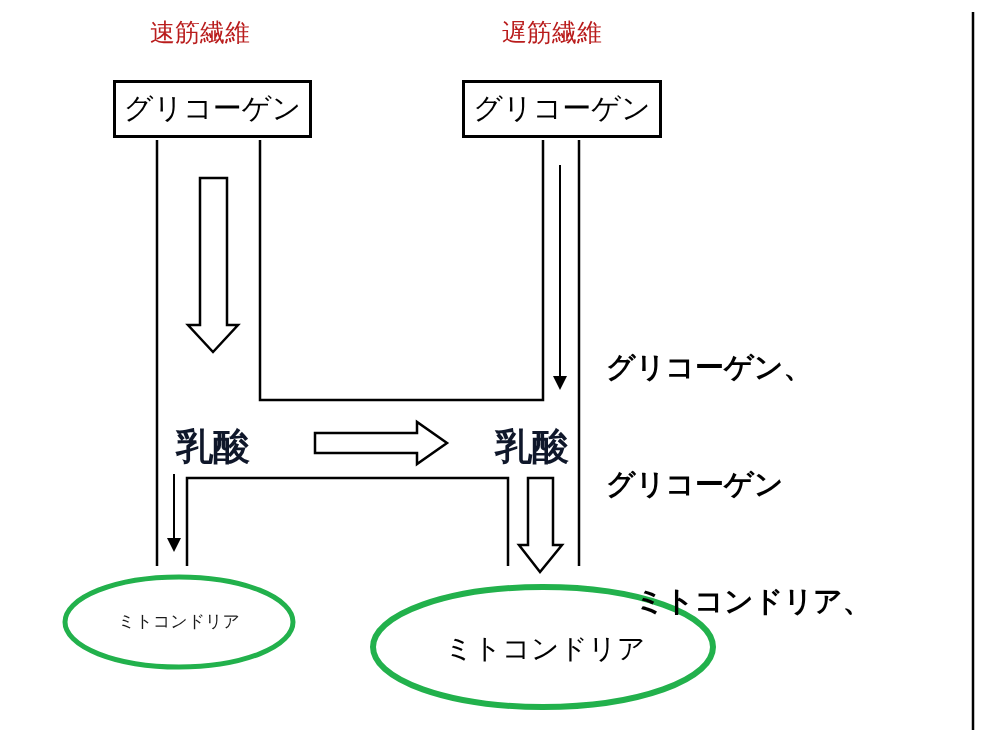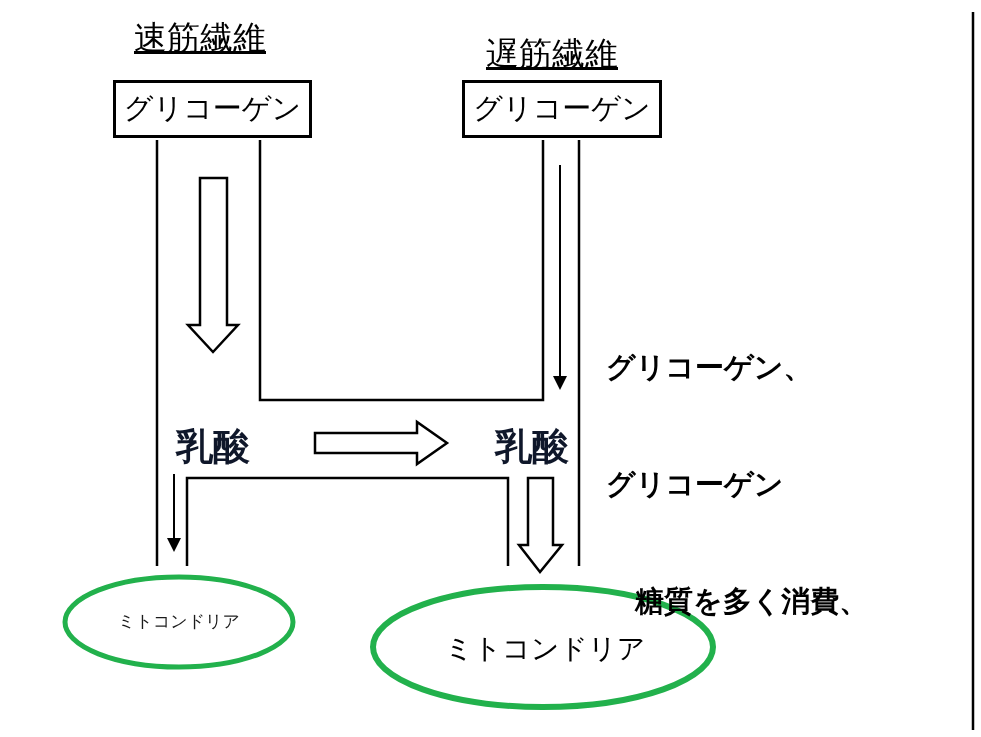"速筋繊維" .fiber-title { color: #000000 -> #b91c1c; font-size: 33px -> 25px; text-decoration: underline -> none }
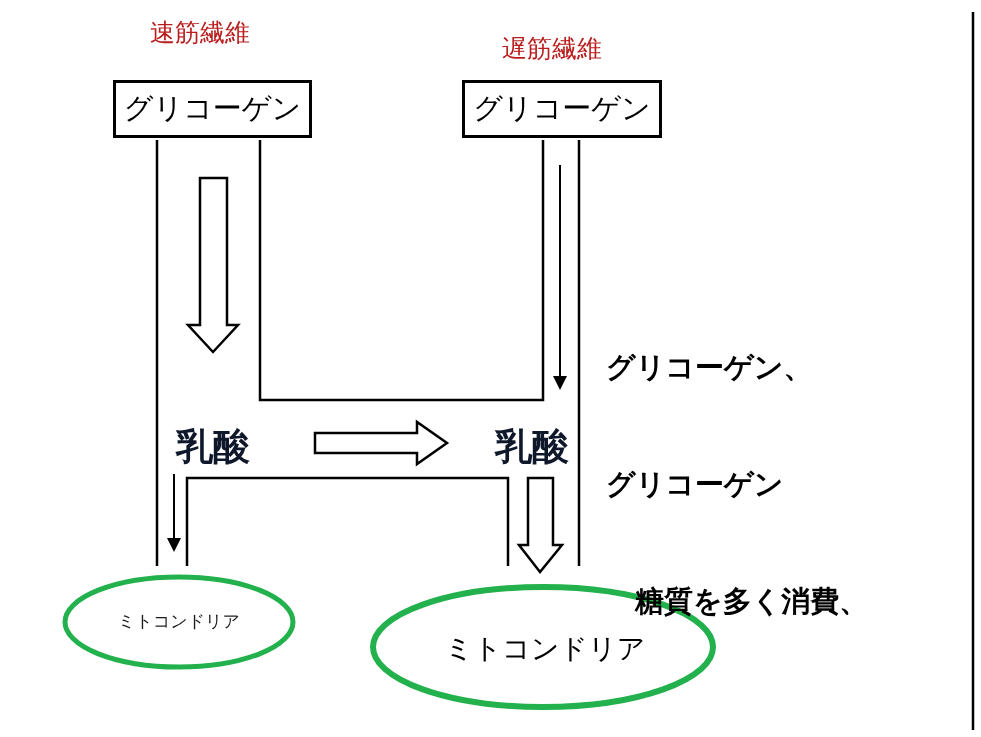"遅筋繊維" div.abs { top: 32px -> 16px }
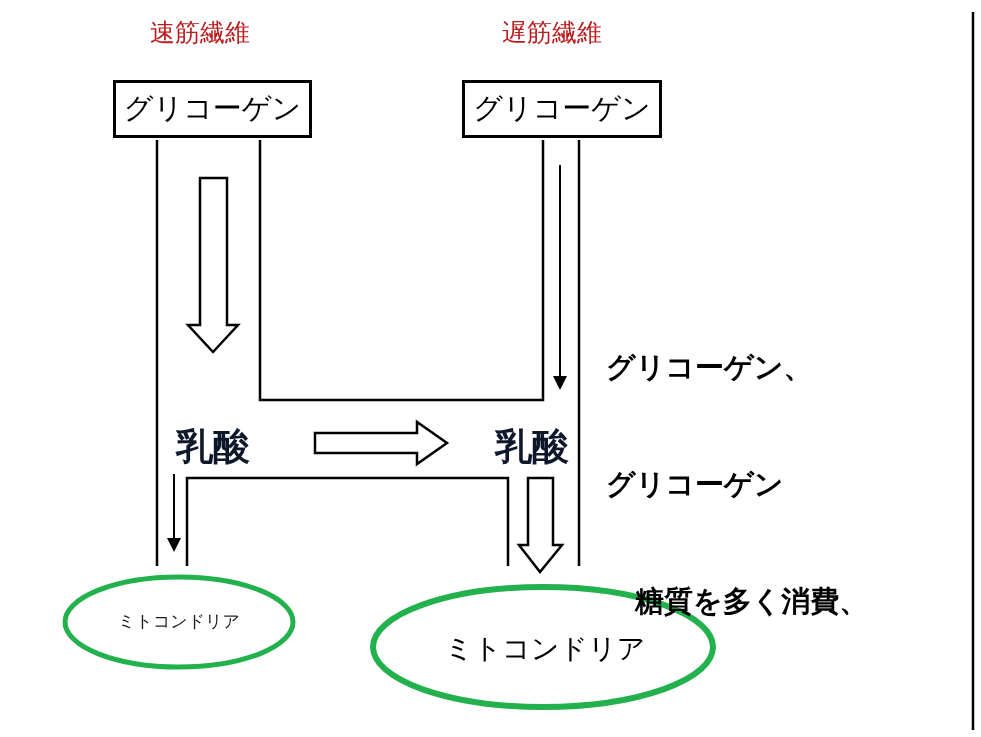"糖質を多く消費、" div { text: 糖質を多く消費 -> ミトコンドリア }
